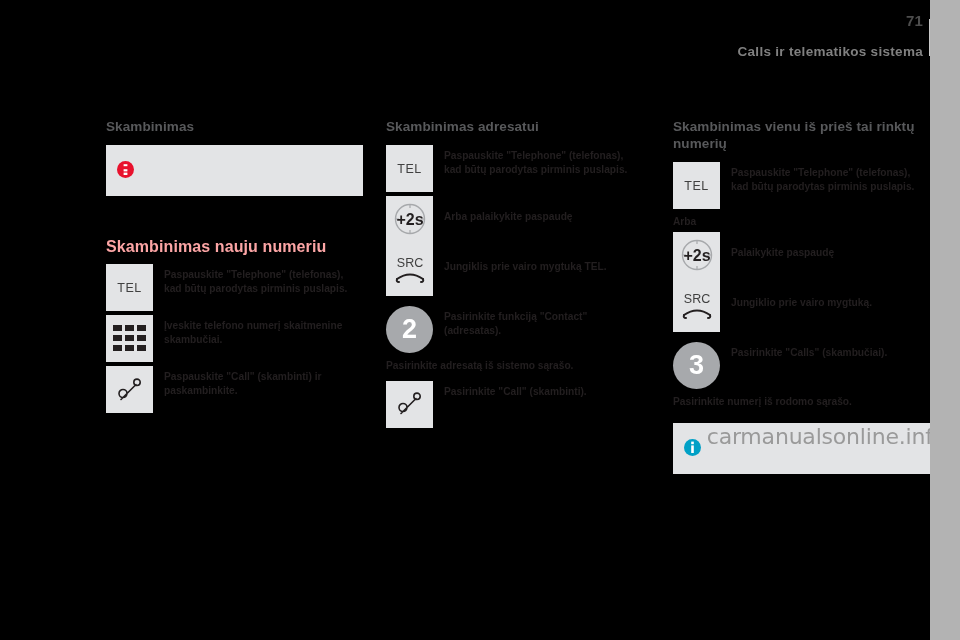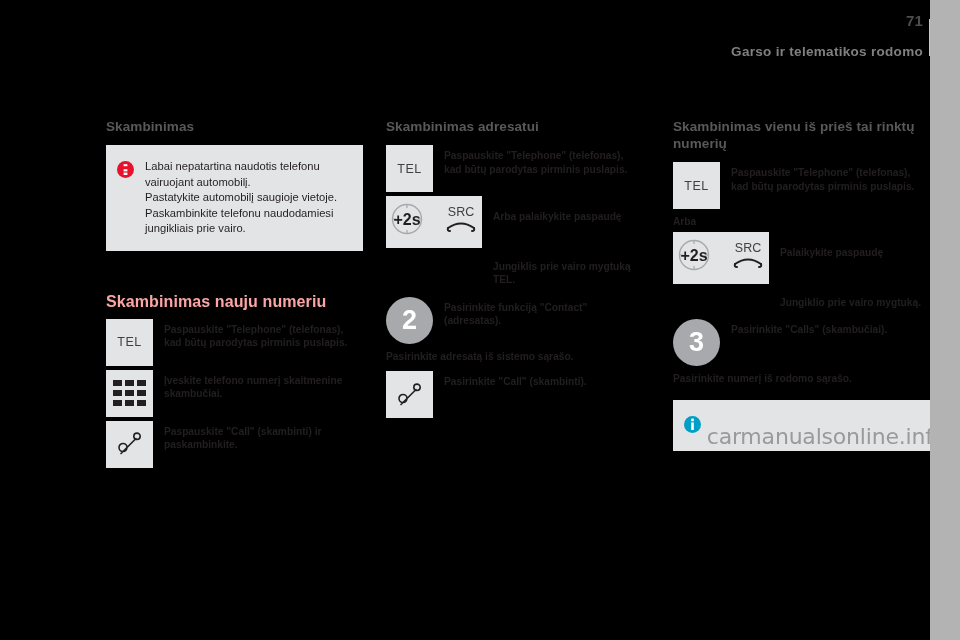"Garso ir telematikos rodomo" div.header-title { text: Garso ir telematikos rodomo -> Calls ir telematikos sistema }
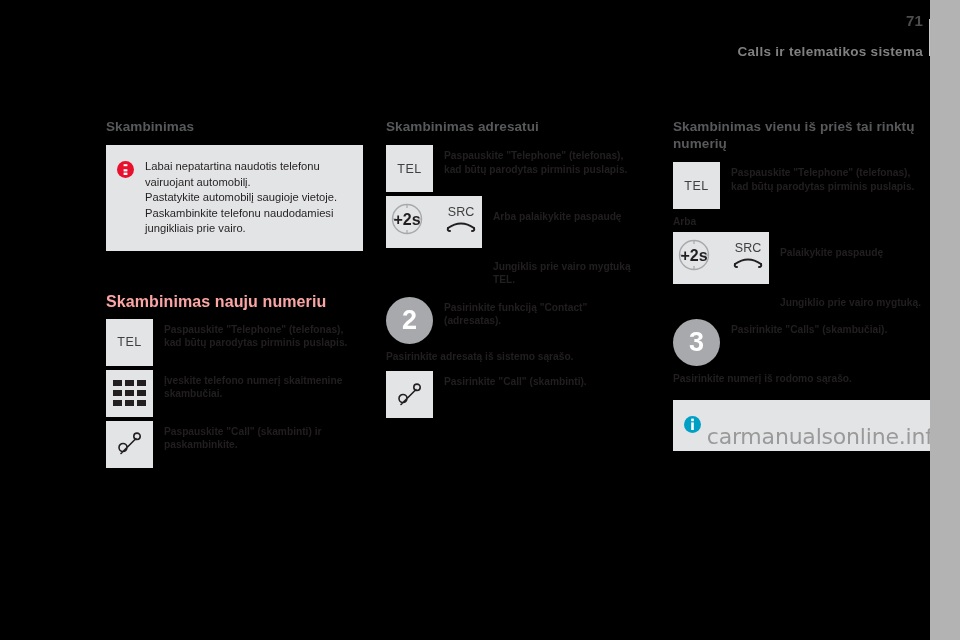"Labai nepatartina naudotis telefonu" div.txt { html: <div>Labai nepatartina naudotis telefonu vairuojant automobilį. Pastatykite automobilį saugioje vietoje. Paskambinkite telefonu naudodamiesi jungikliais prie vairo.</div> -> none }
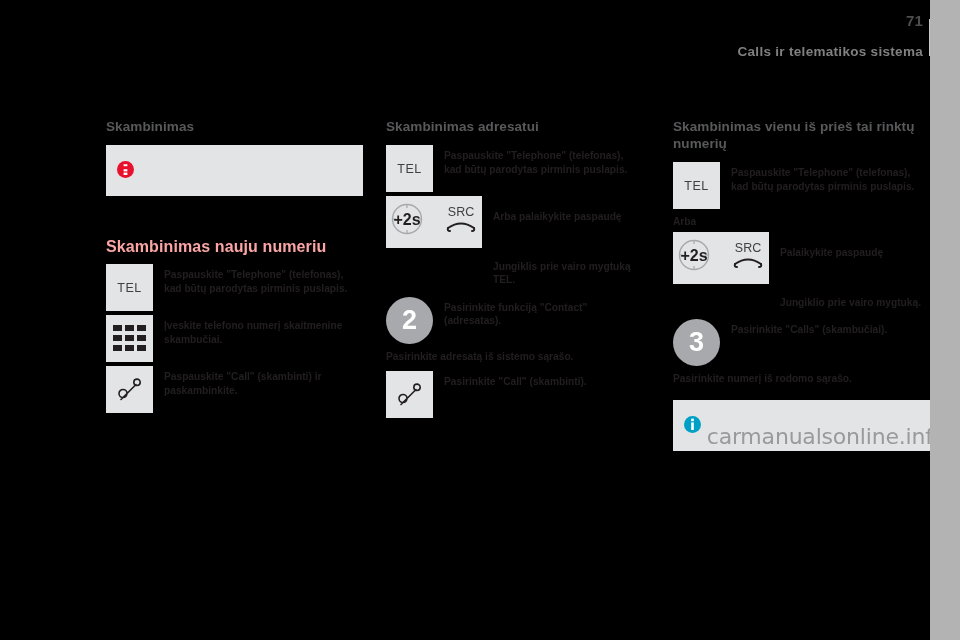"+2s" .combo-keys { flex-direction: row -> column }
